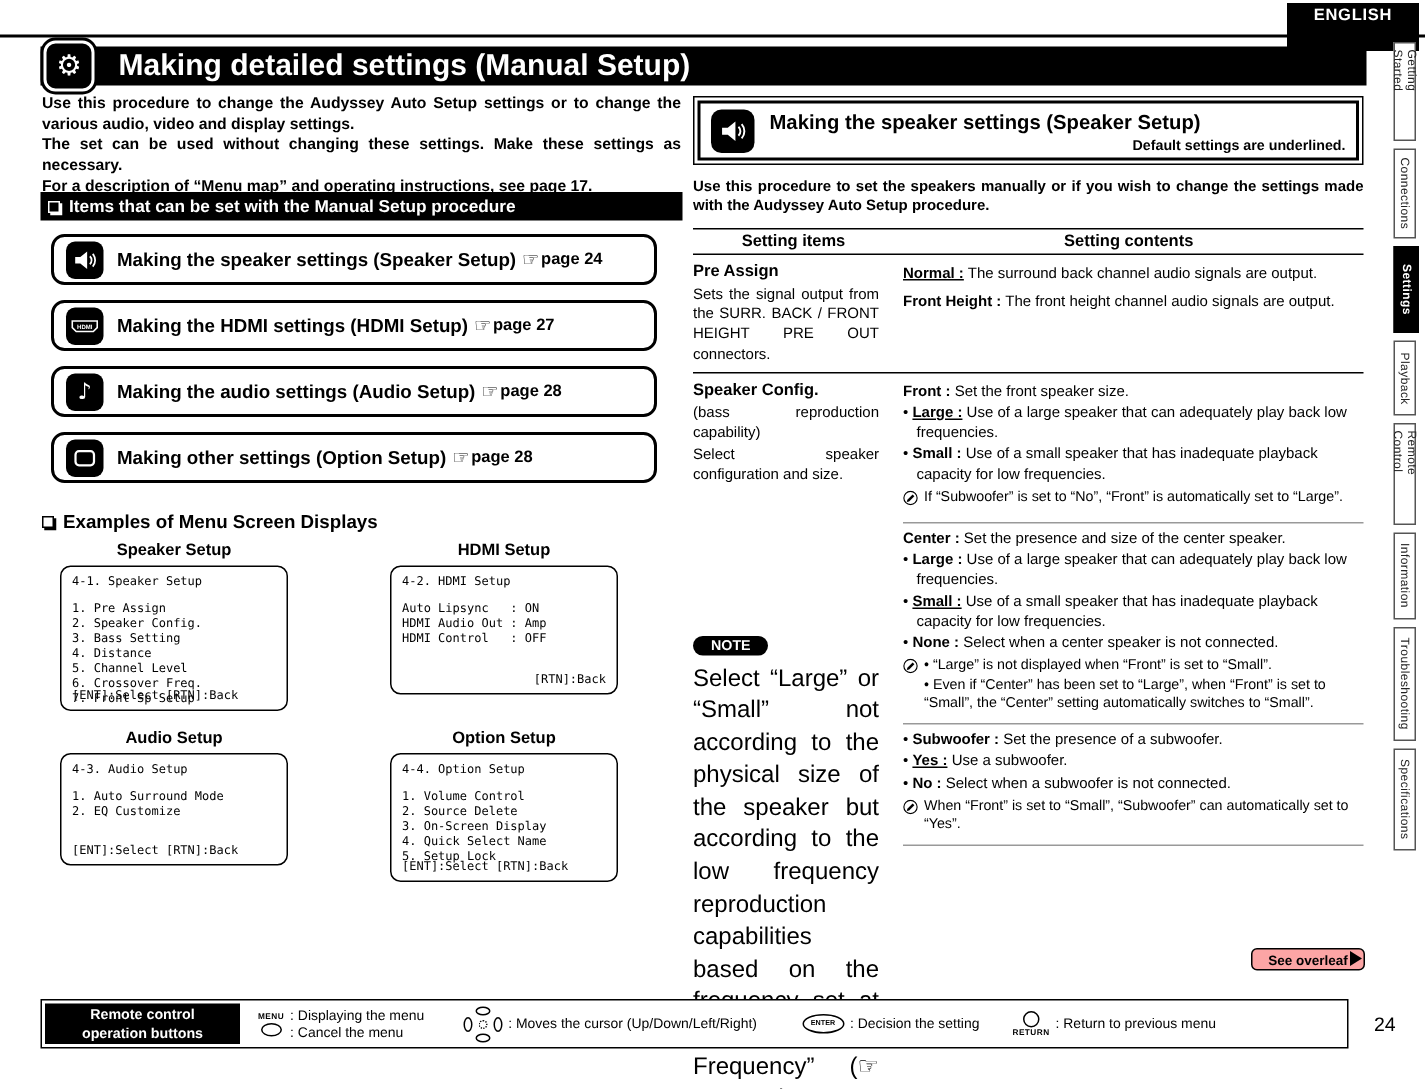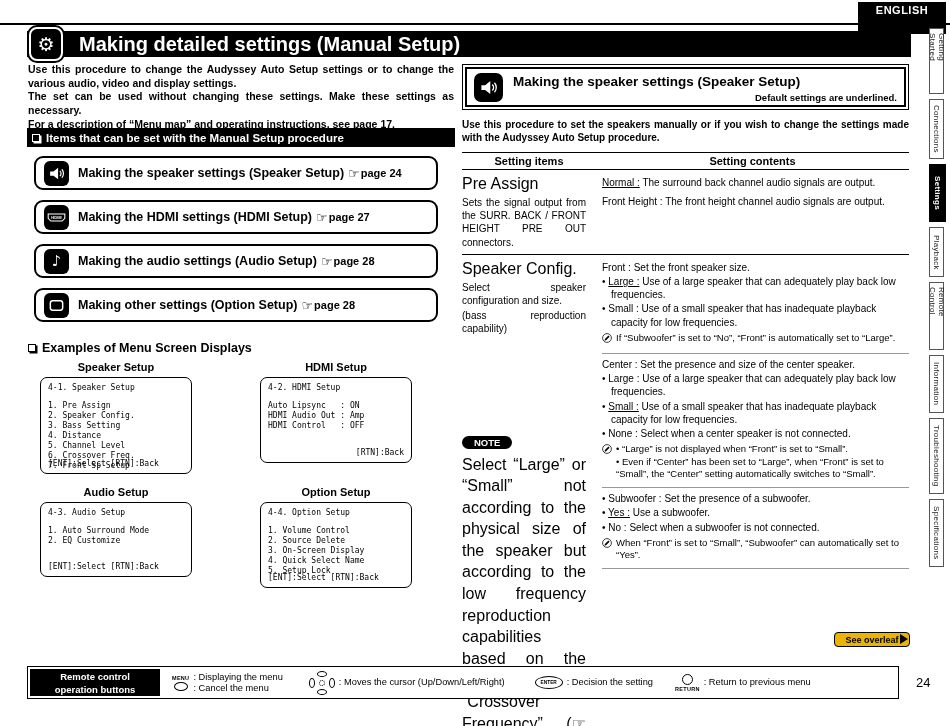"Pre Assign" .item-title { font-size: 16px -> 11px; font-weight: normal -> bold }
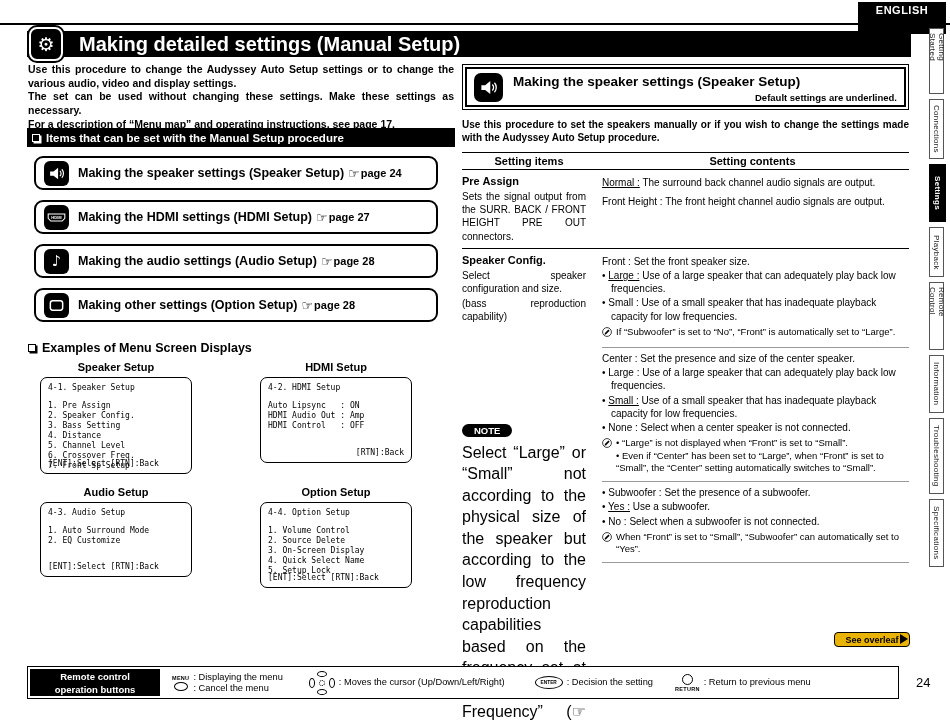"Normal :" .cline .term { font-weight: normal -> bold }
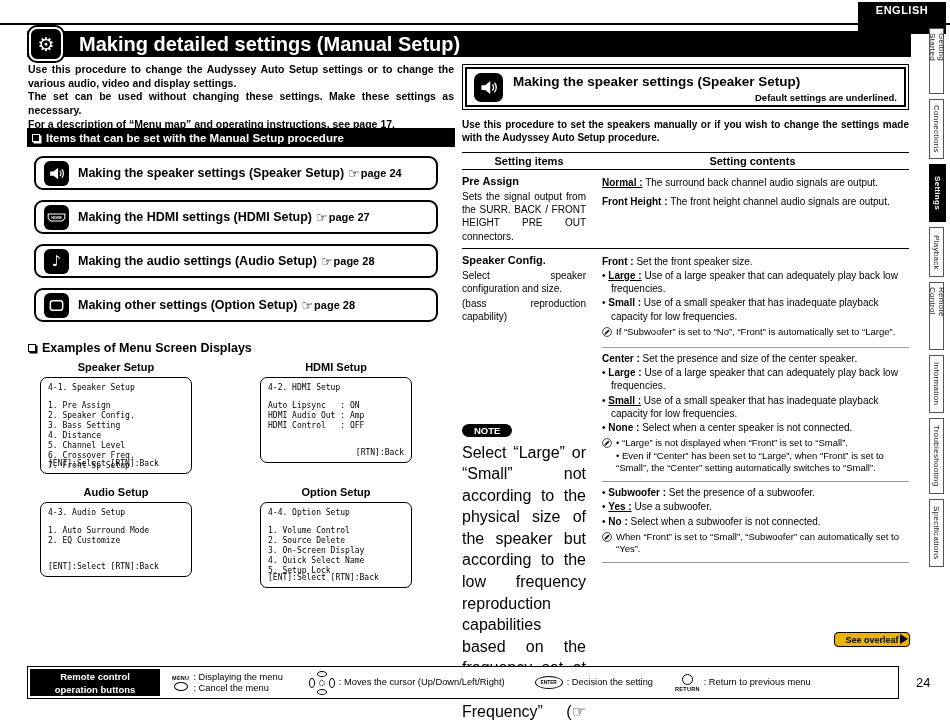"Select speaker configuration and size." div.item-desc { order: before "(bass reproduction capability)" -> after "(bass reproduction capability)" }
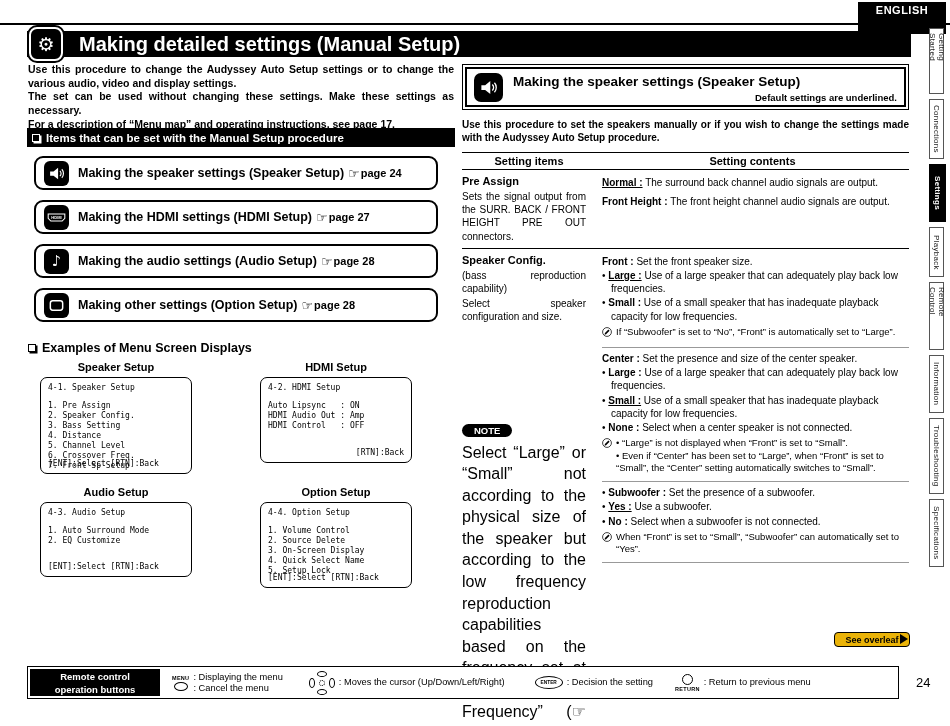"See overleaf" .see-overleaf { background: #eab308 -> #fca5a5 }
